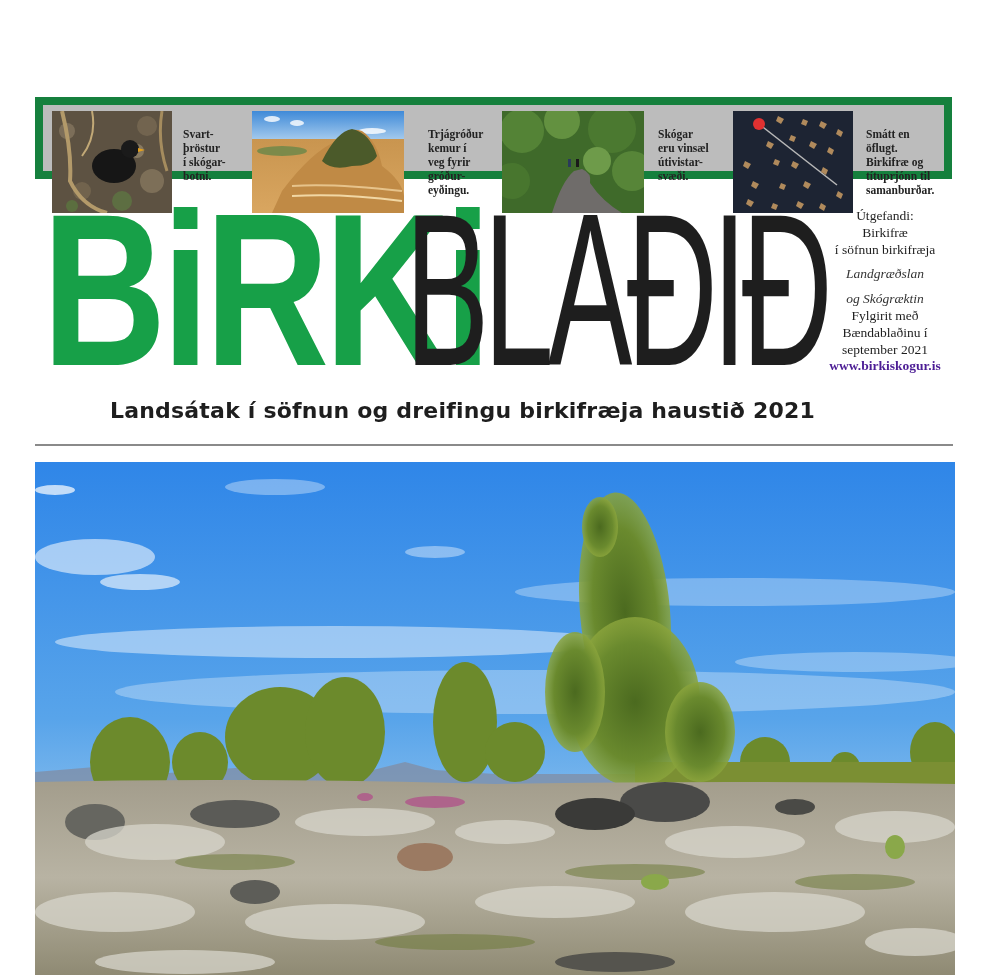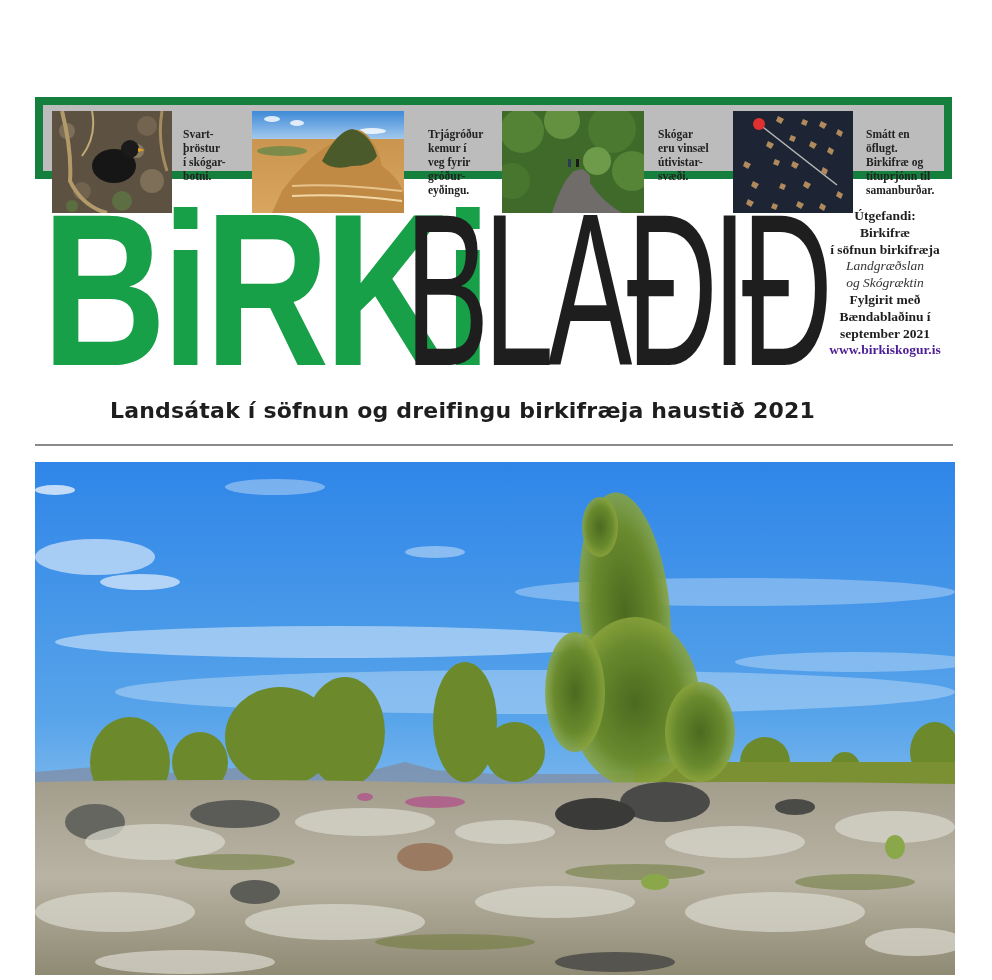"Útgefandi:" .publisher .b { font-weight: bold -> normal }
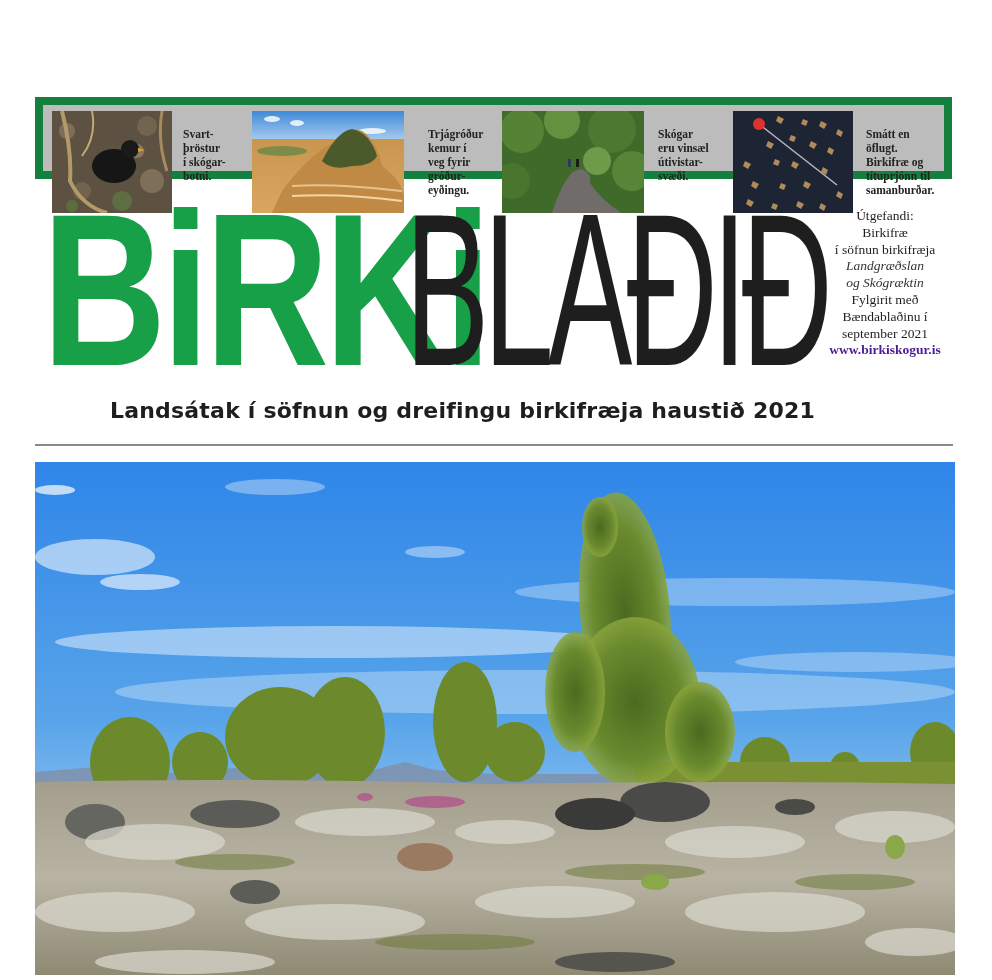"Landgræðslan" .publisher .i { margin-top: none -> 8px }
